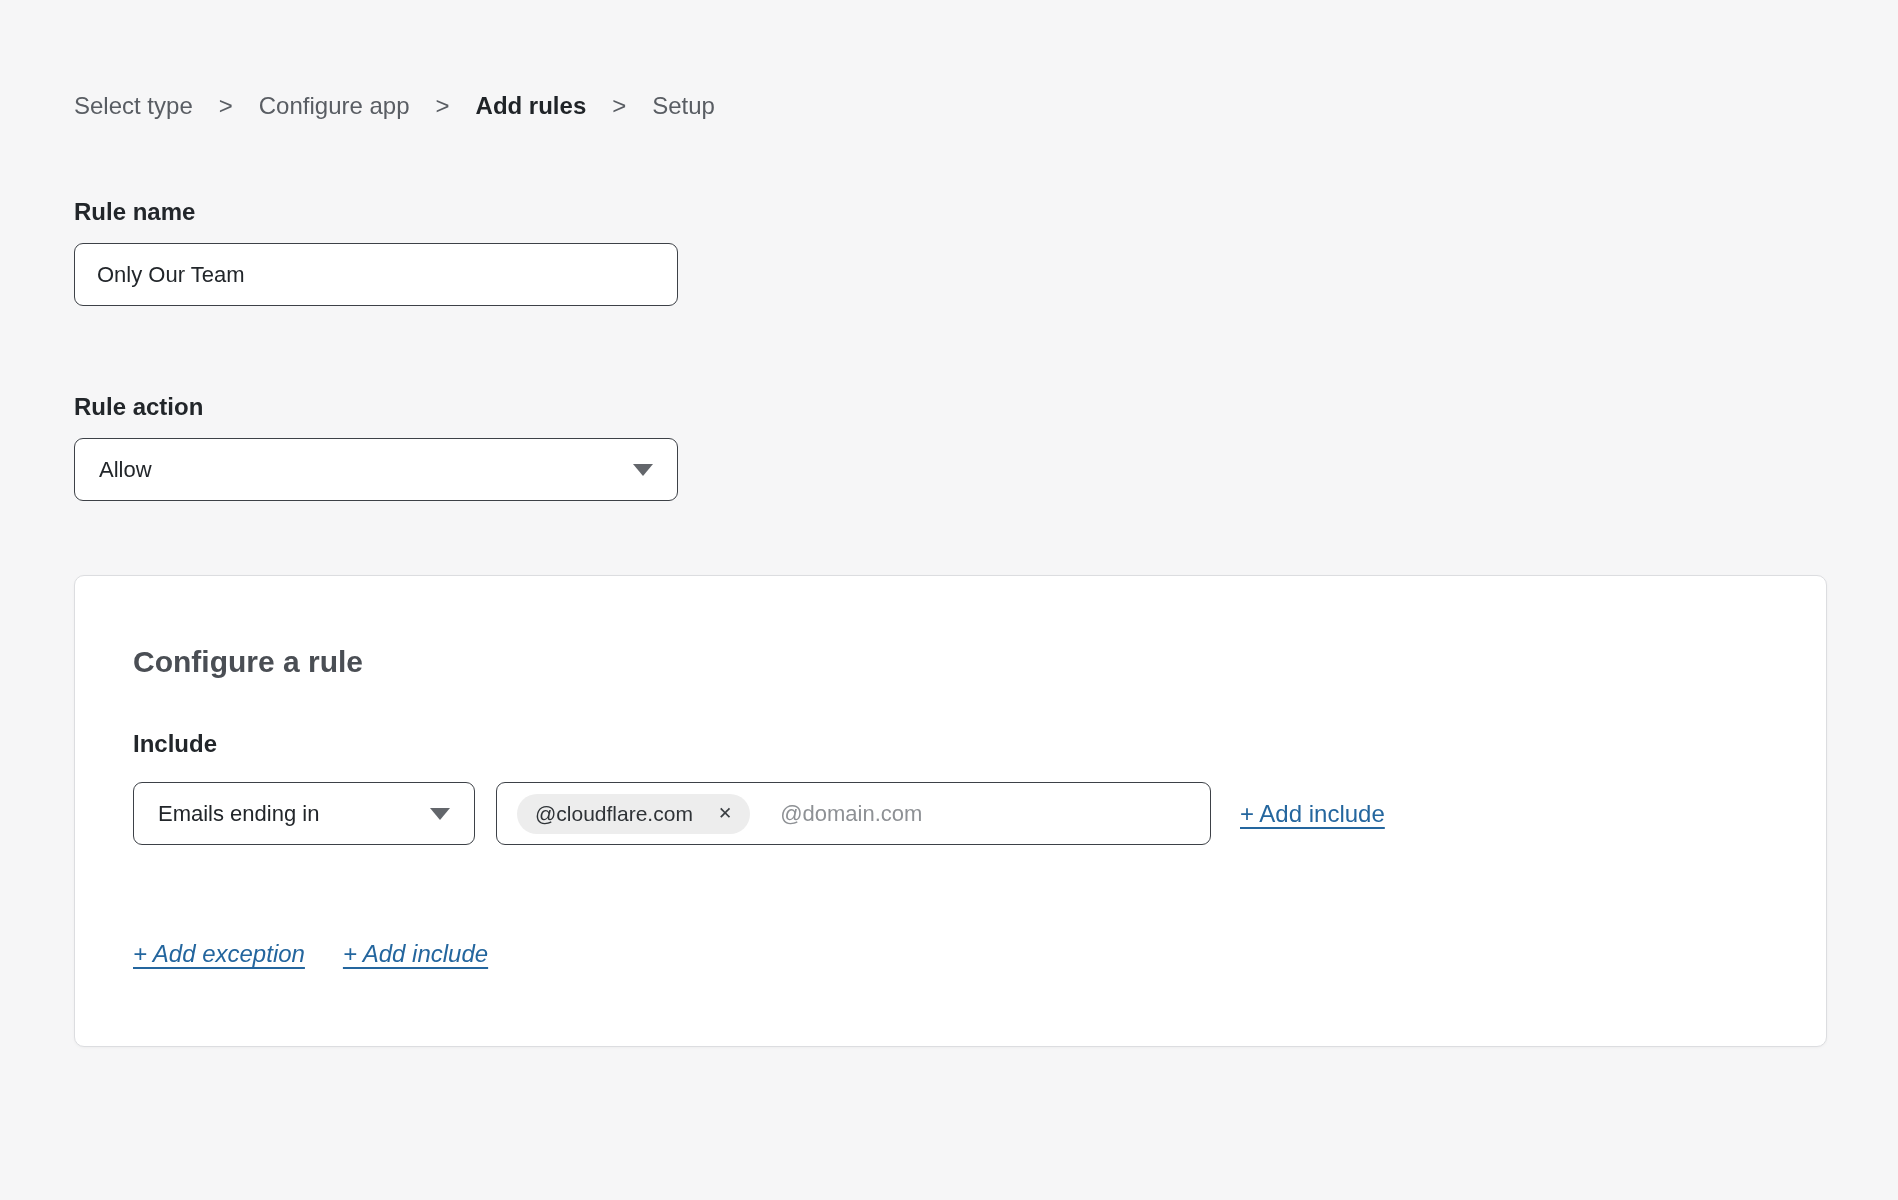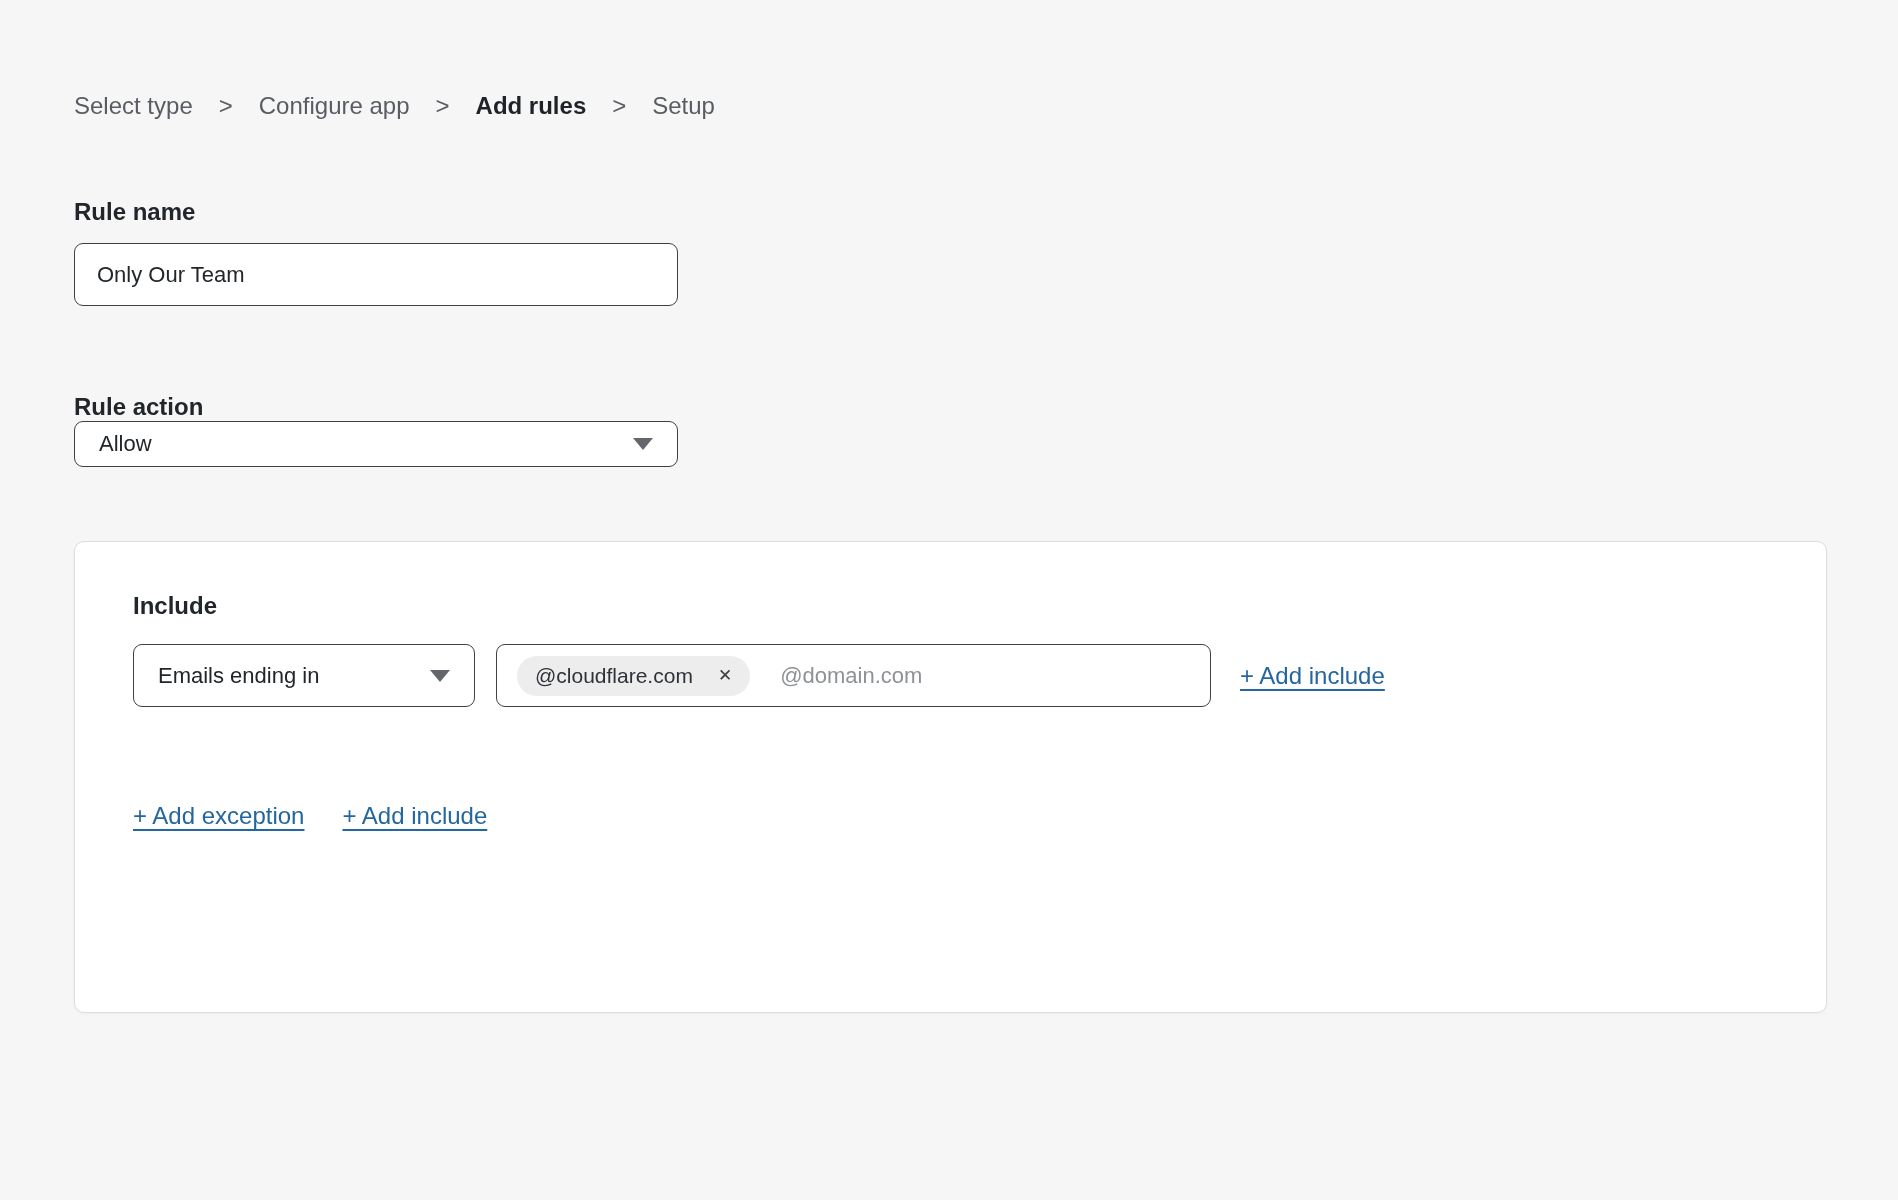"Allow" .select-box { height: 46px -> 63px; margin-top: none -> 17px }
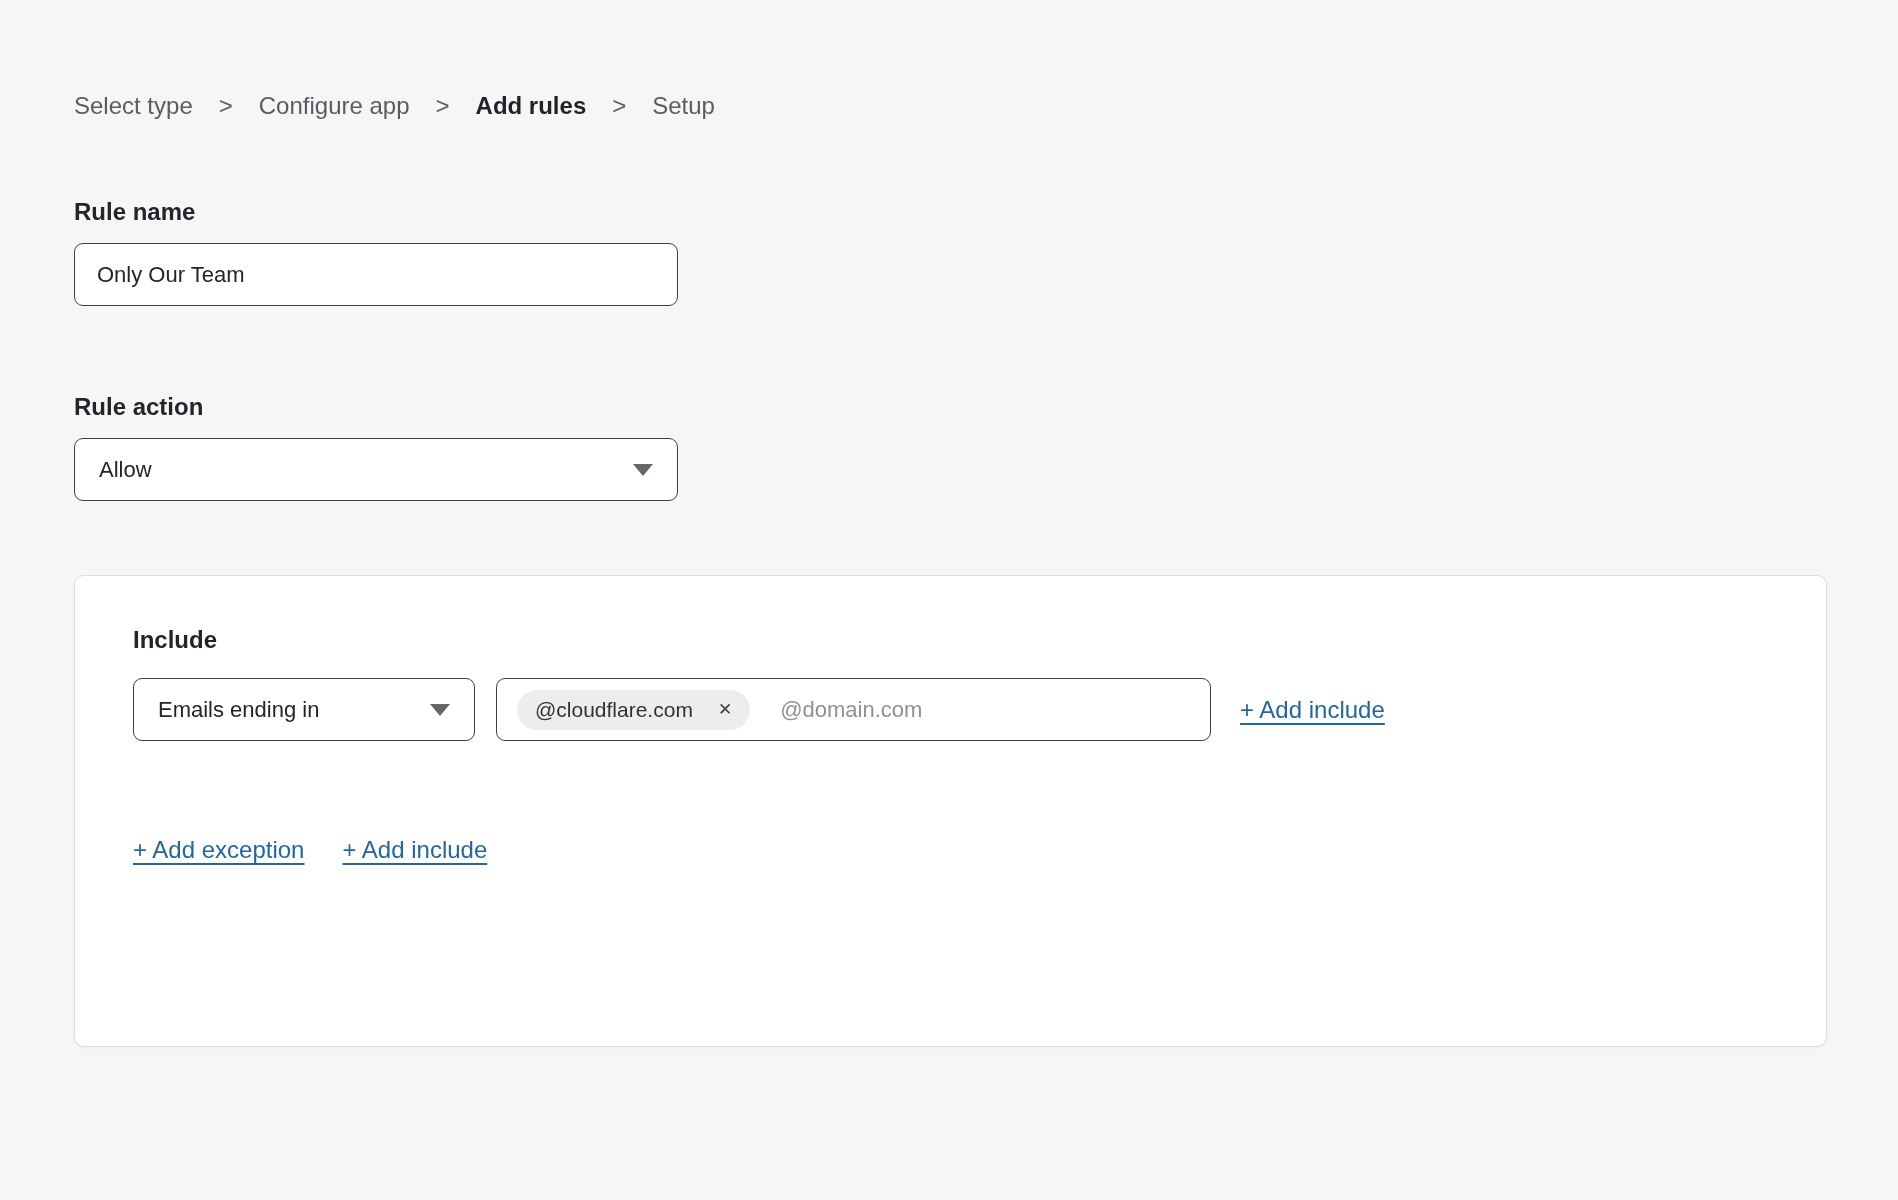"Configure a rule" h2.card-title { html: none -> <h2>Configure a rule</h2> }
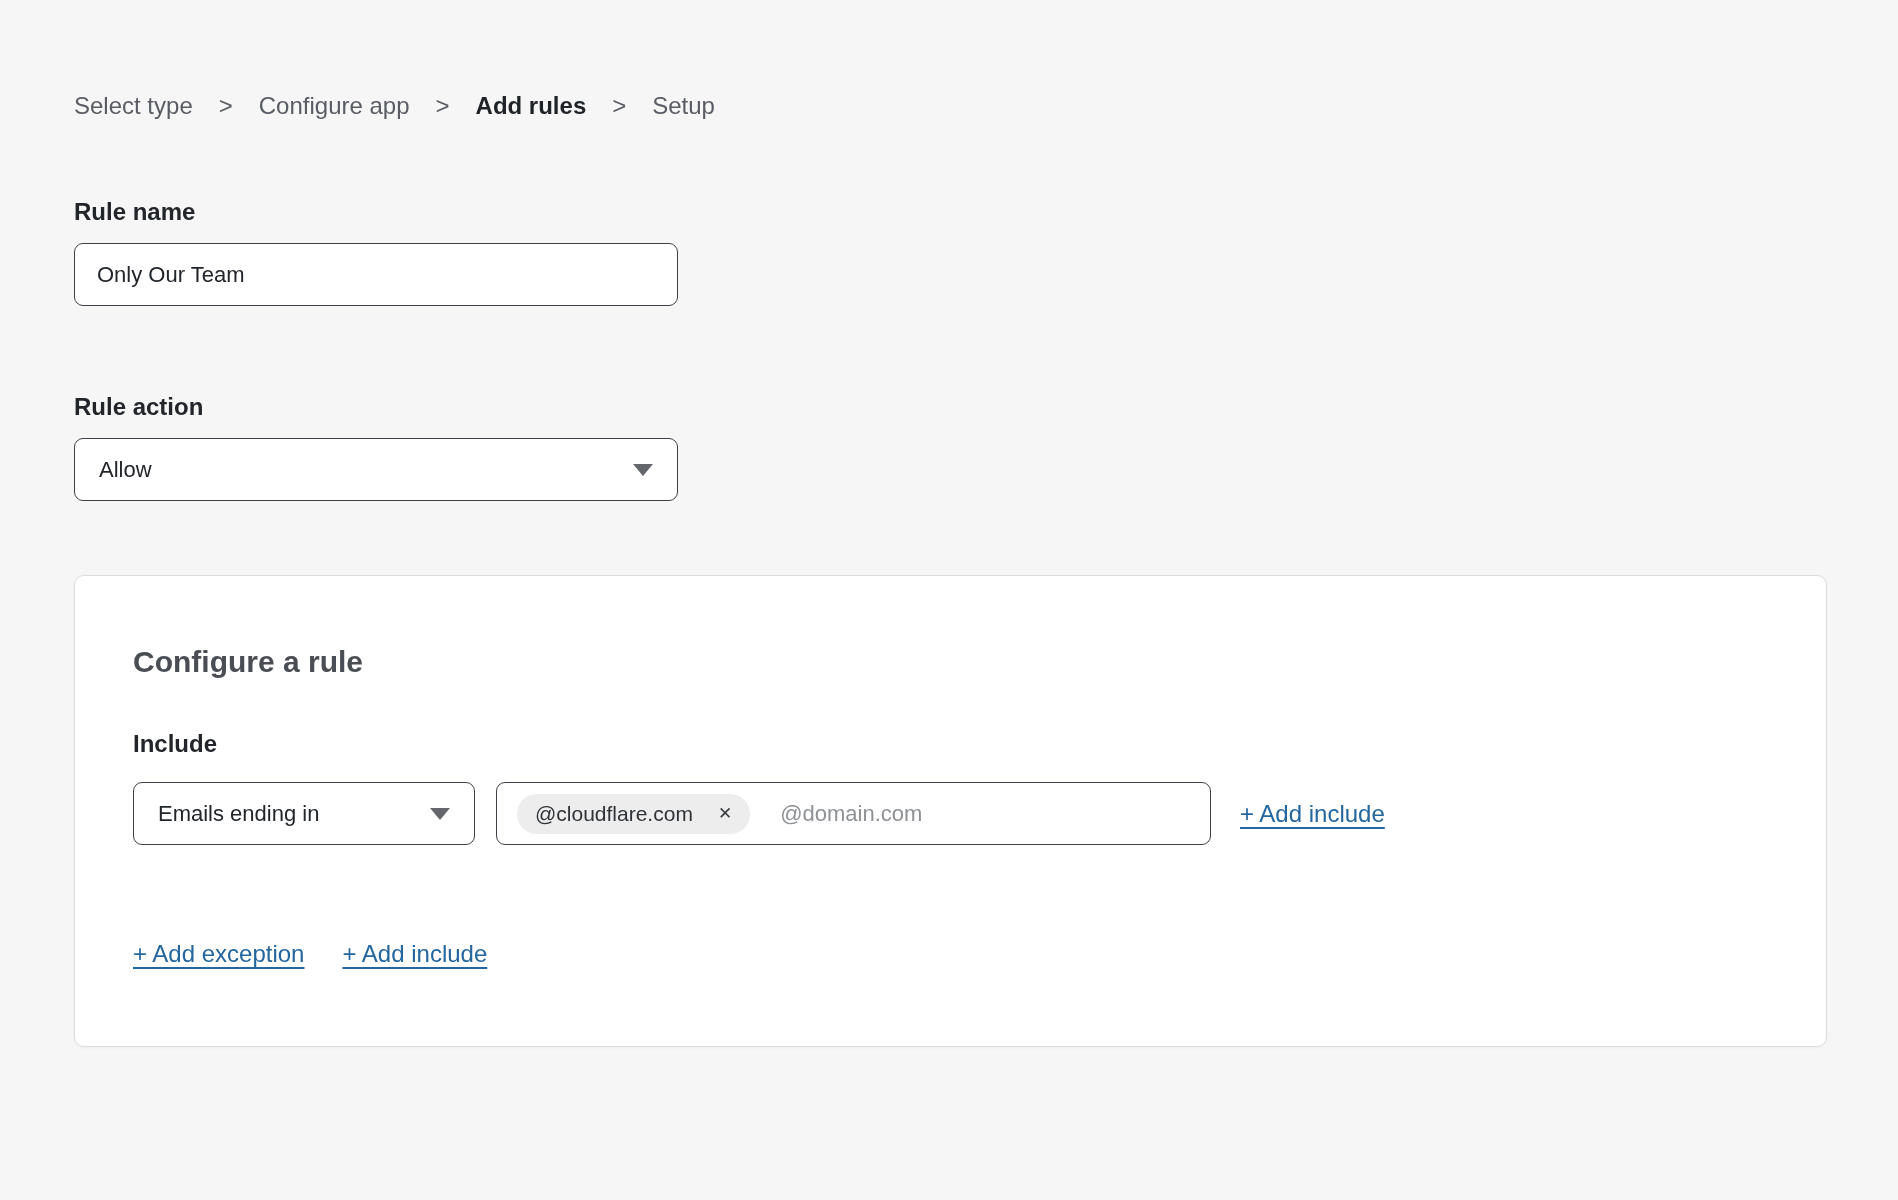"+ Add exception" .card-links { font-style: none -> italic }
